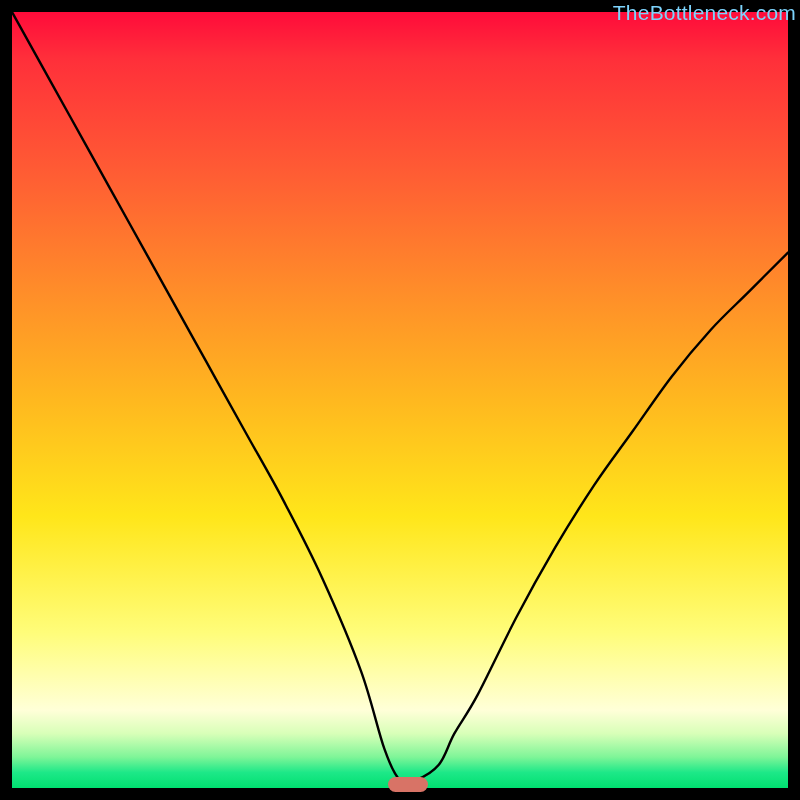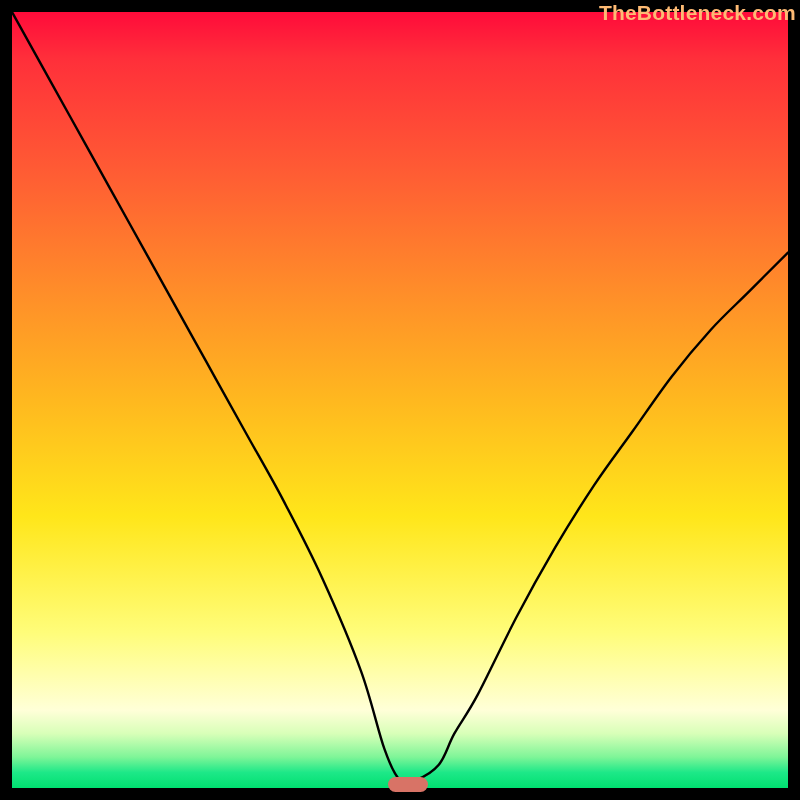"TheBottleneck.com" .watermark { color: #fdba74 -> #7dd3fc; font-weight: 700 -> 400 }
